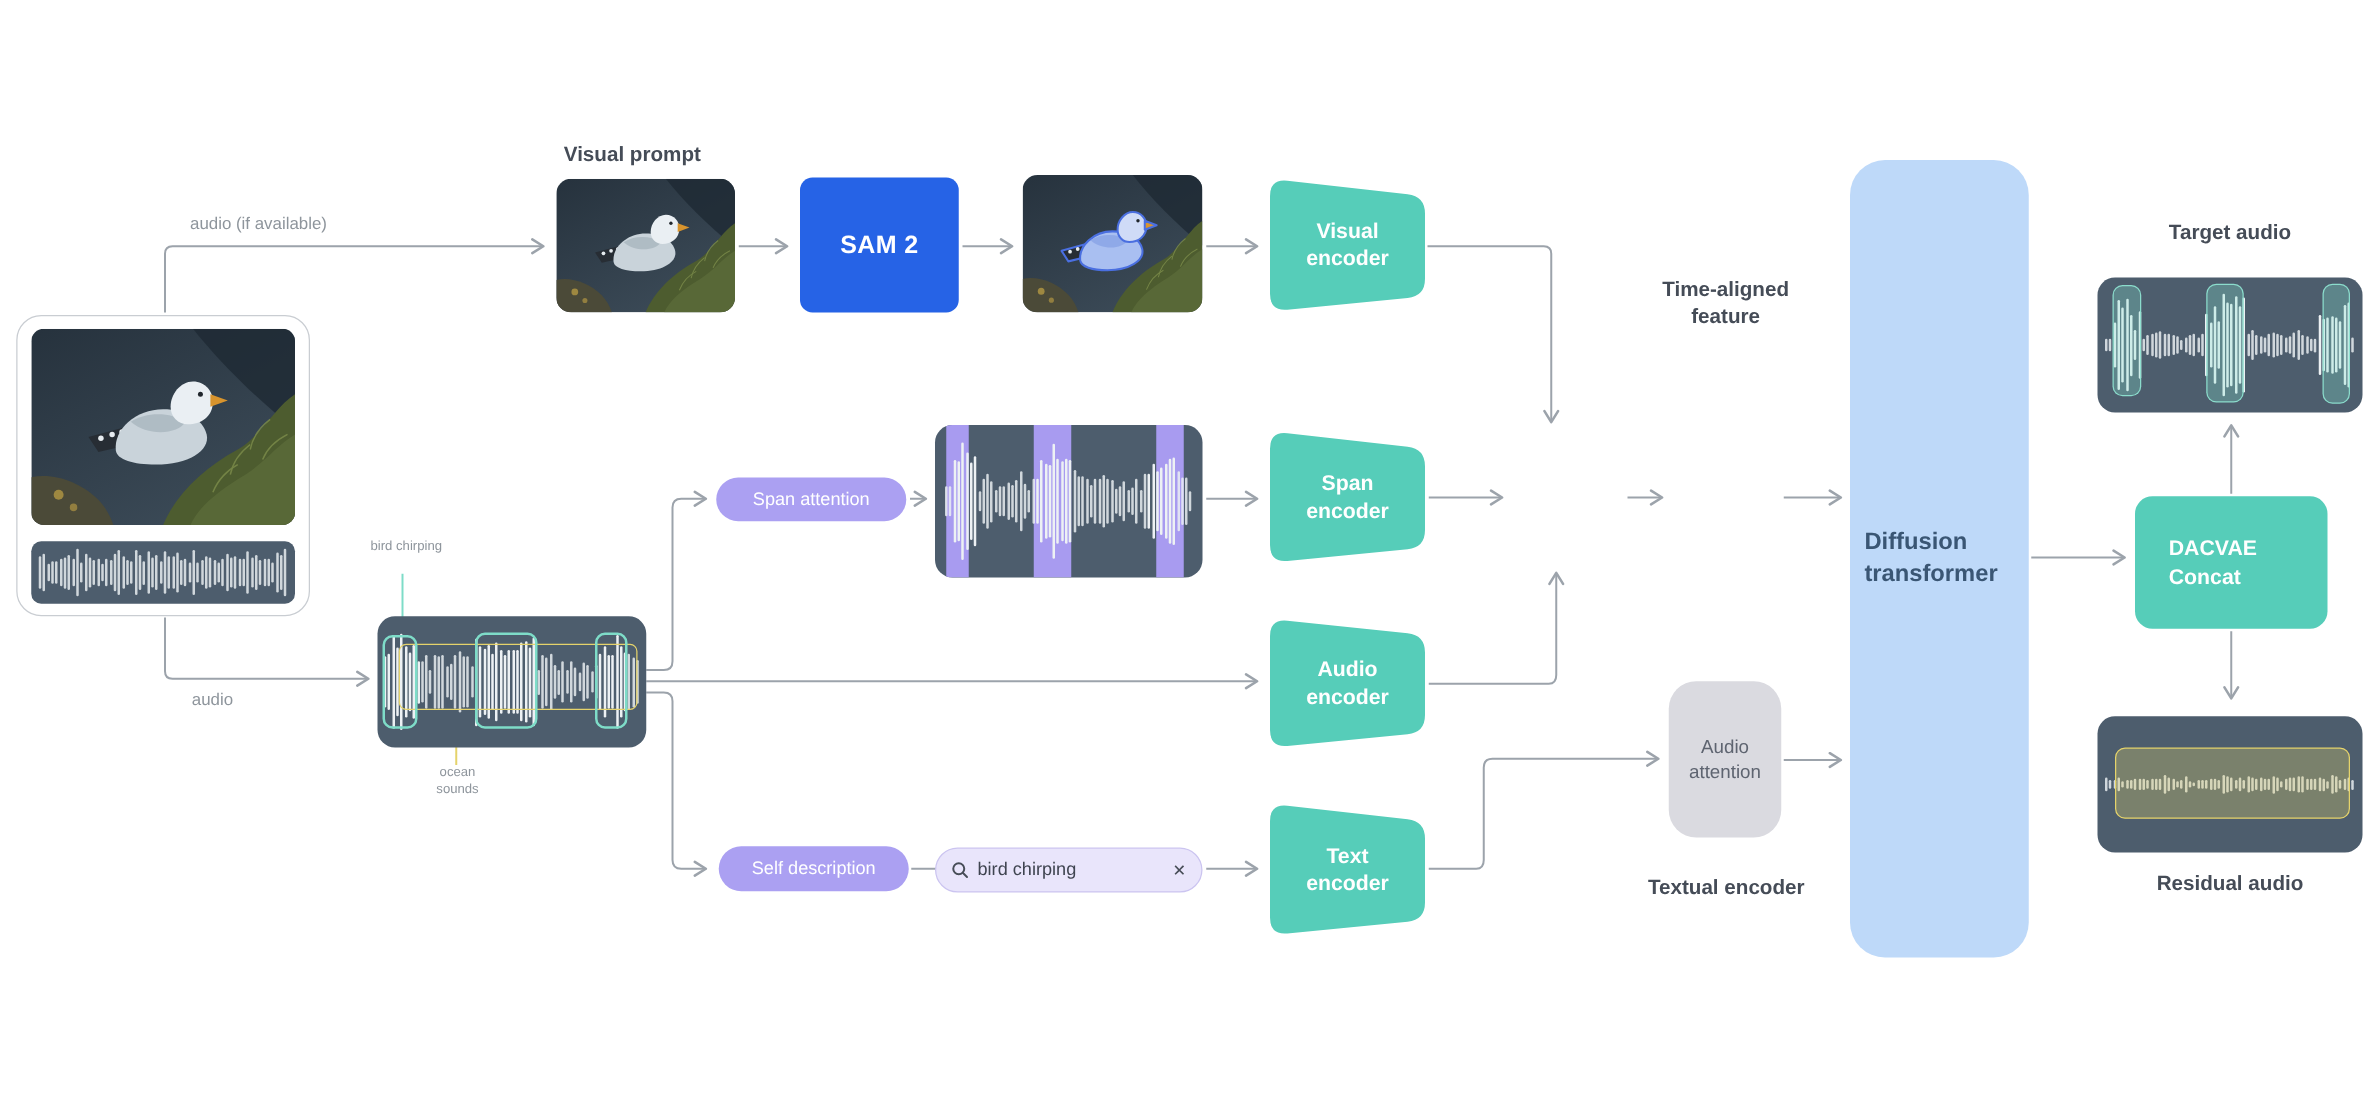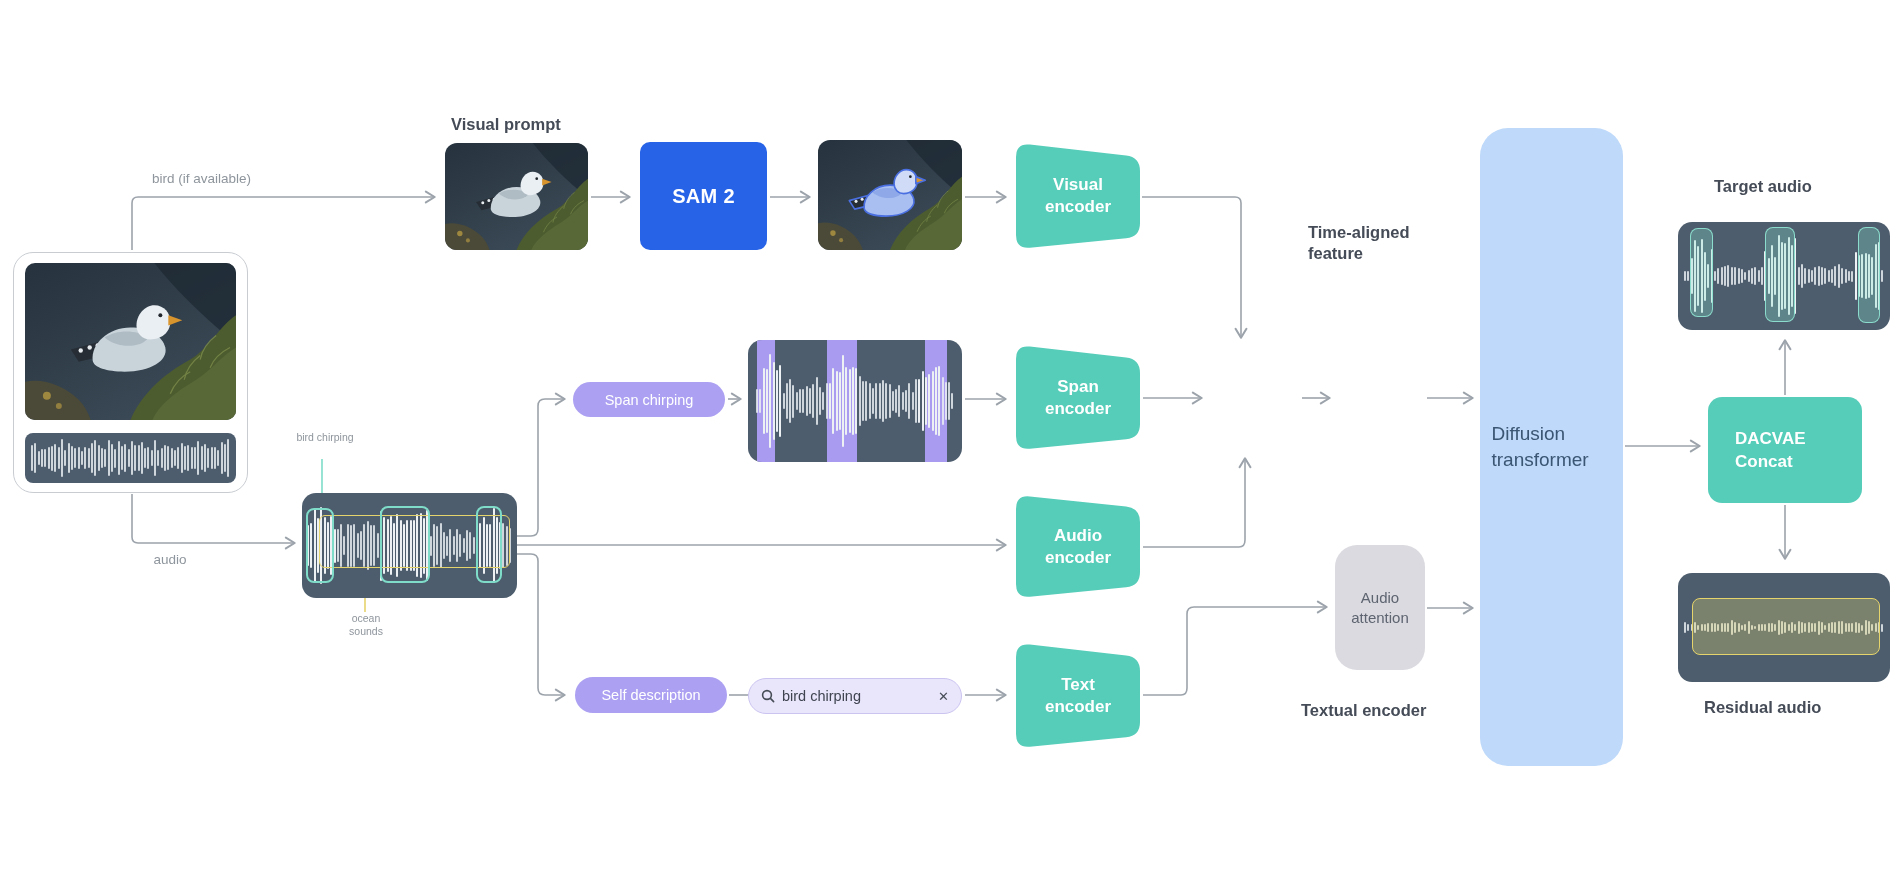"bird (if available)" div.abs { text: bird -> audio }
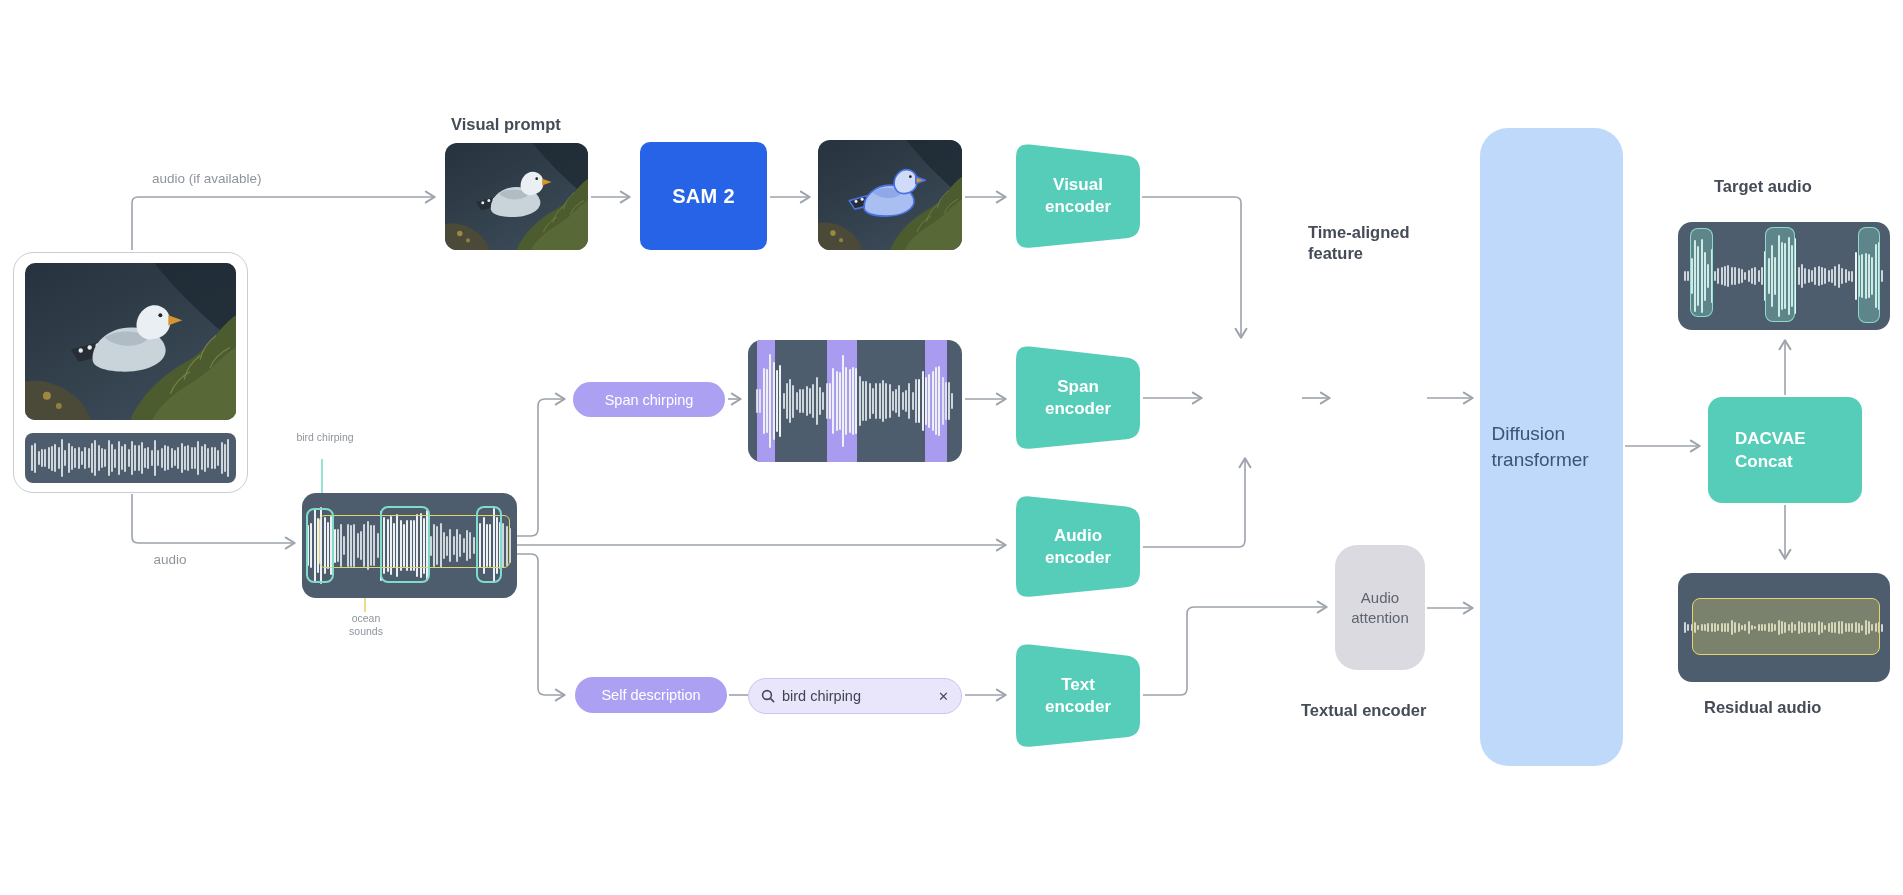"Target audio" .feat-label { text-align: none -> center }
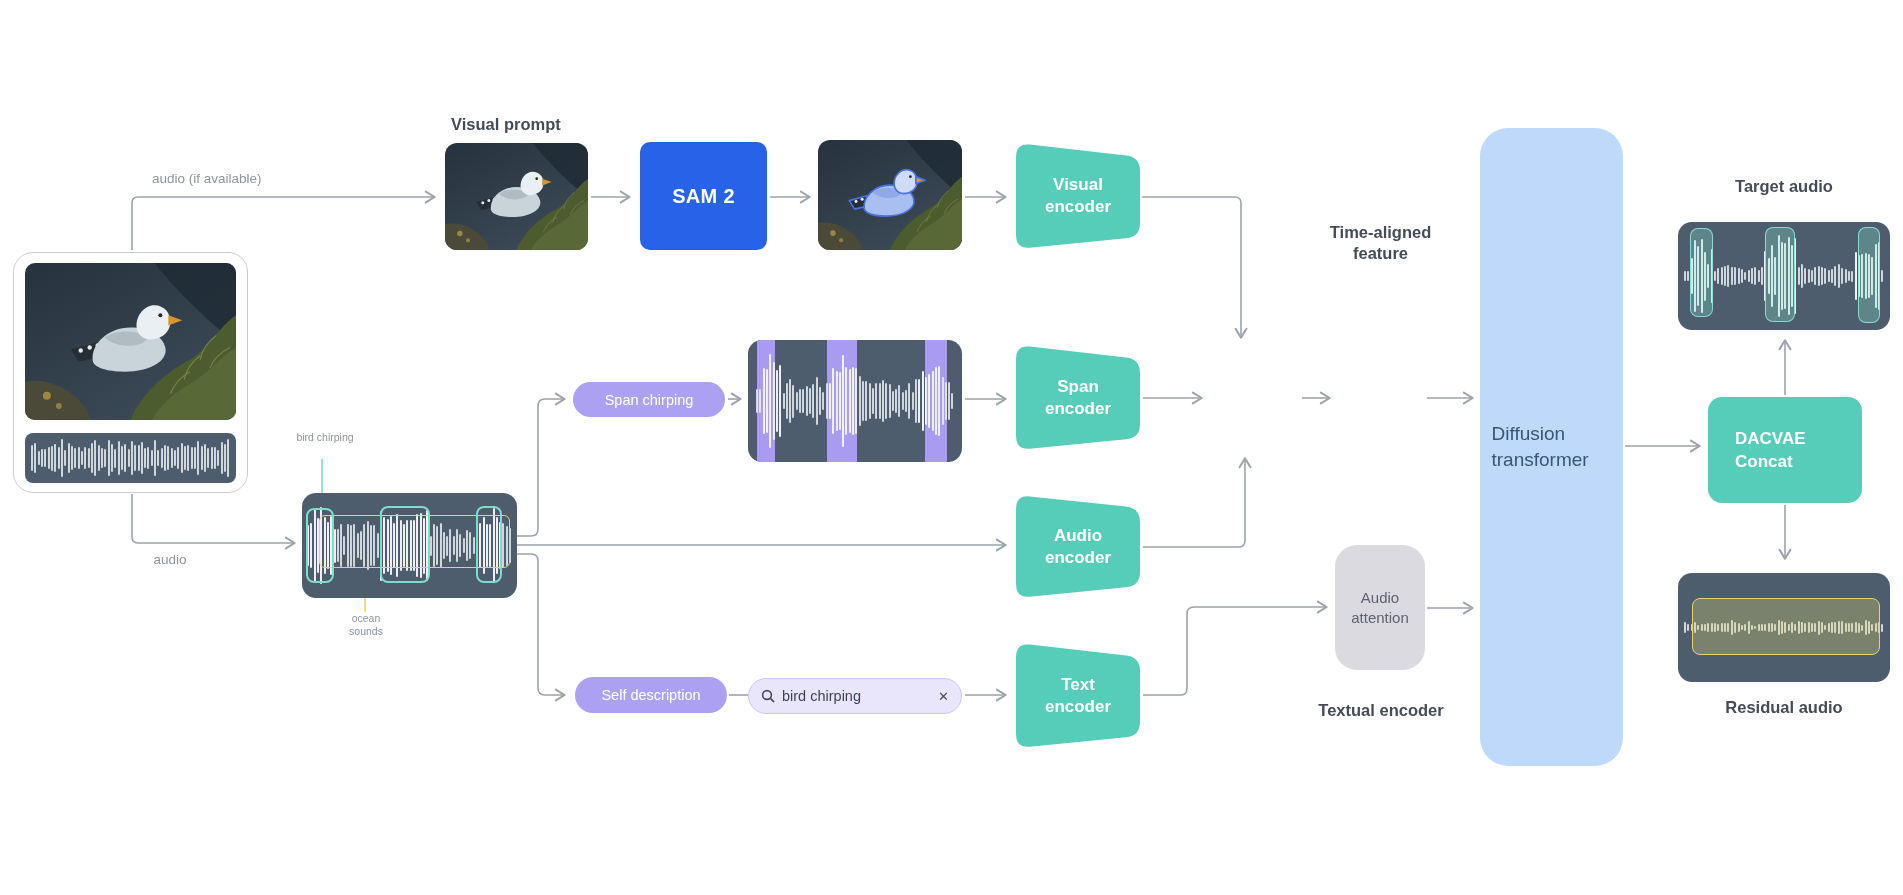"Span chirping" div.abs { text: chirping -> attention }
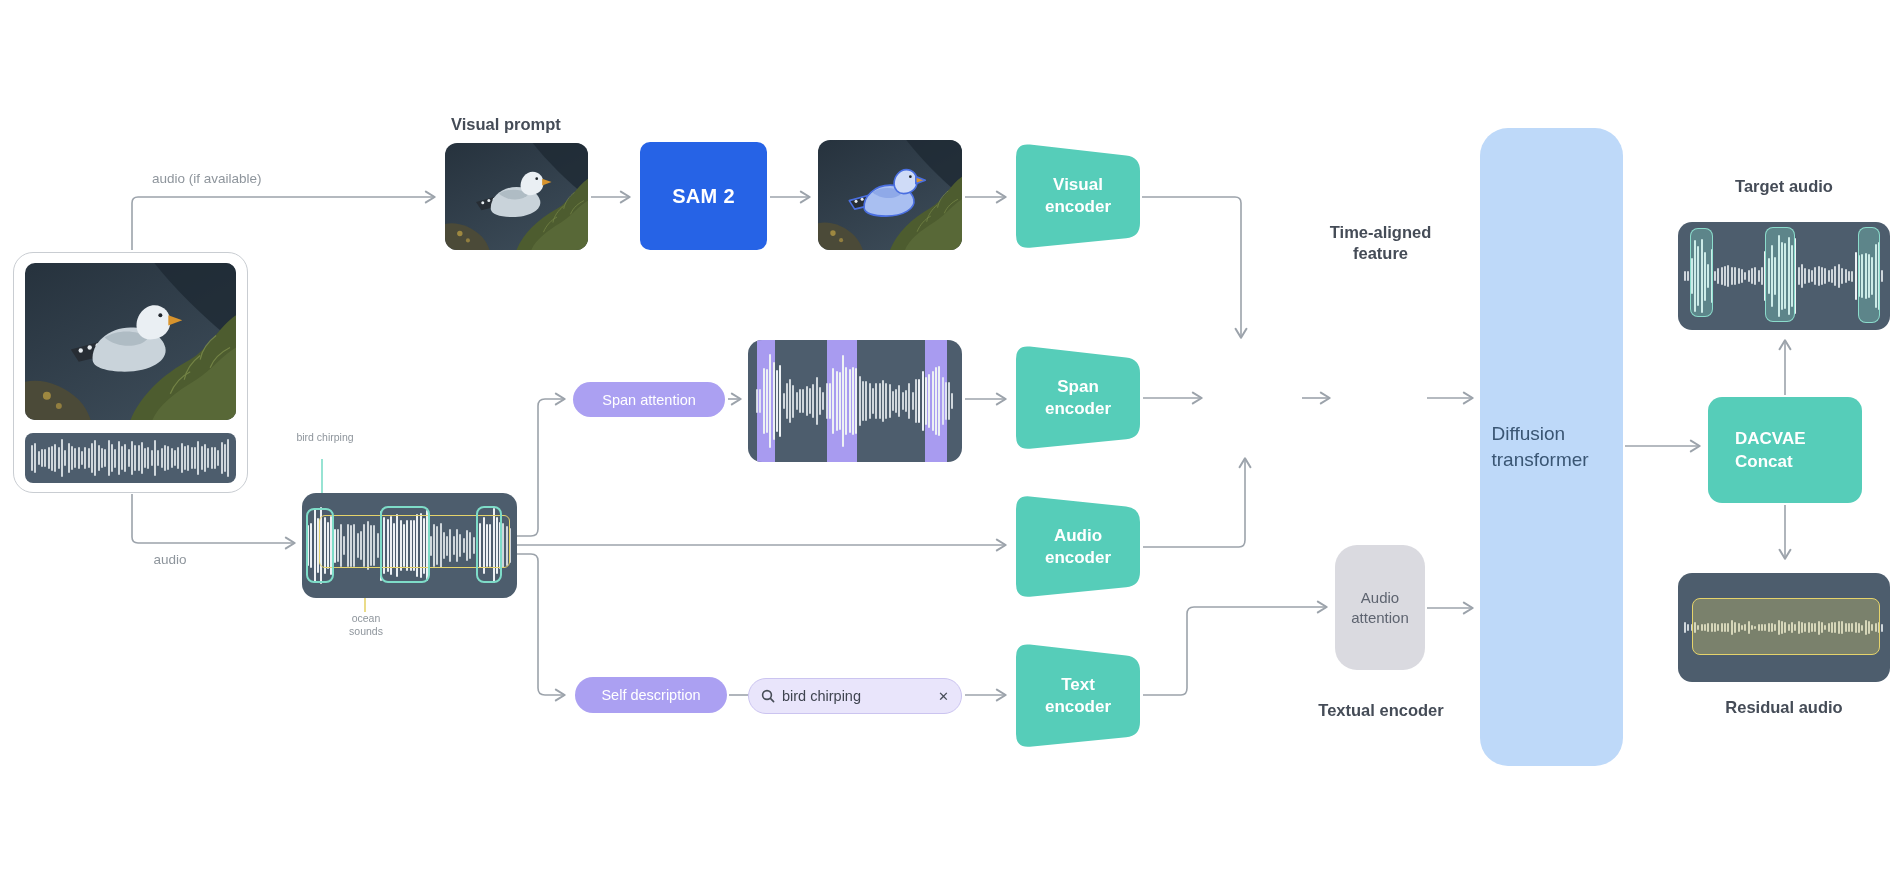"Diffusion transformer" .diffusion { font-weight: 400 -> 700 }
